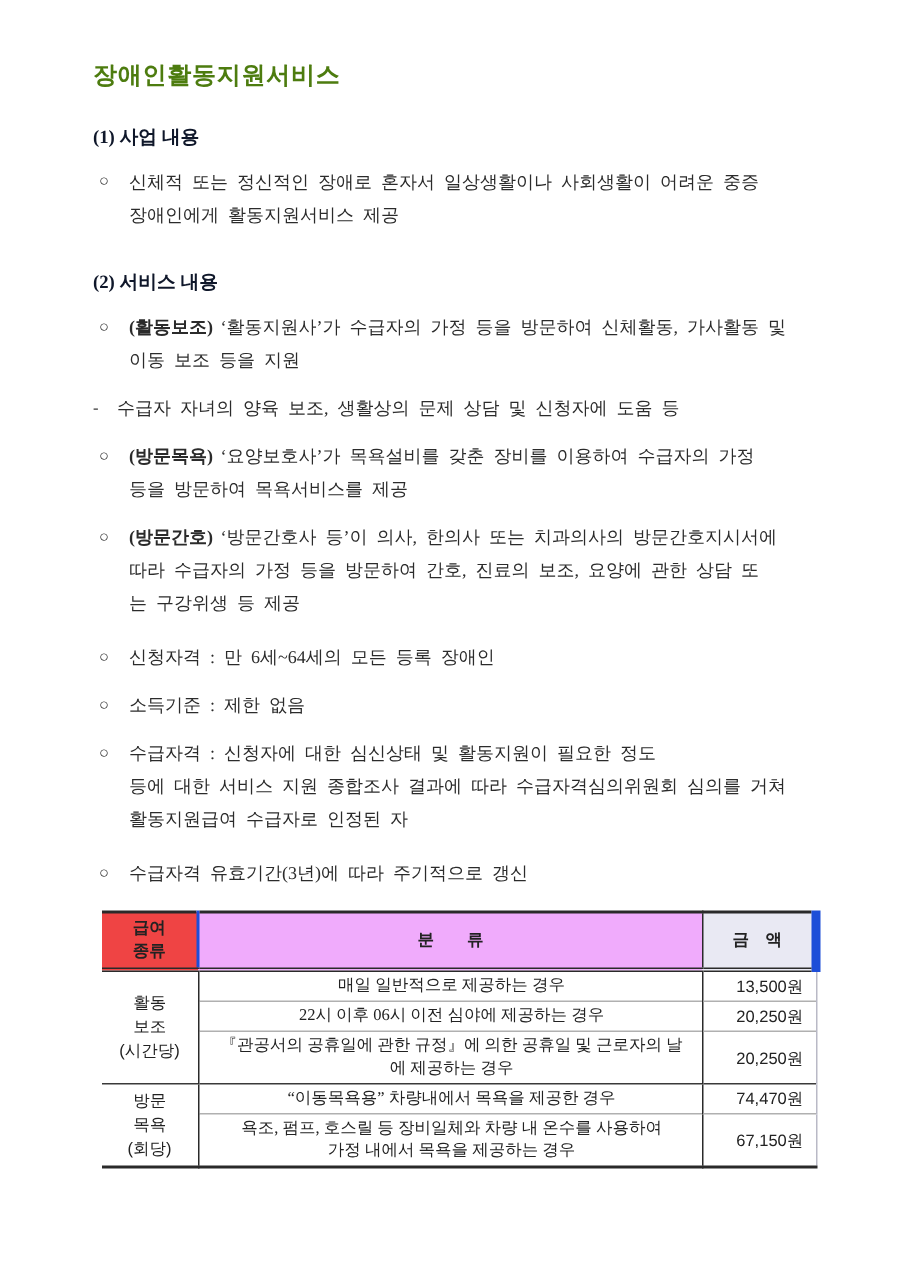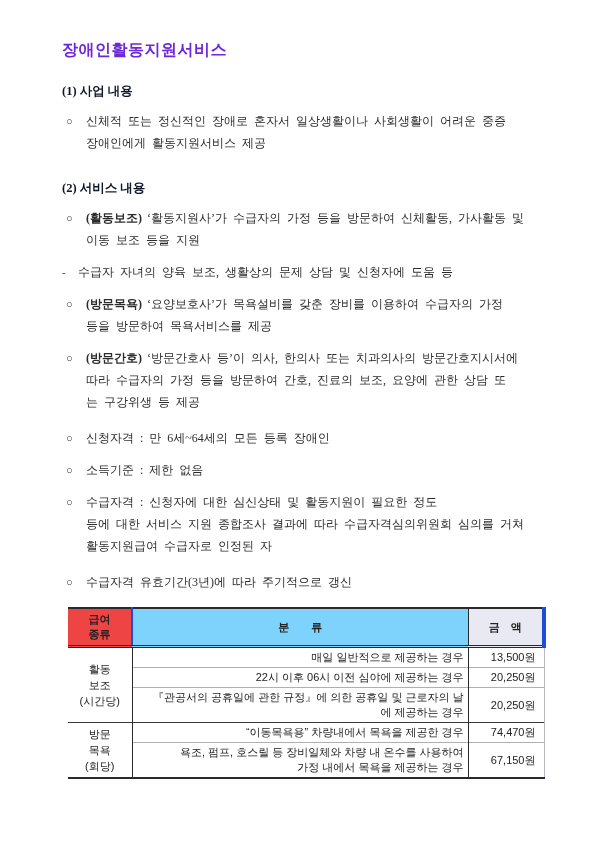"장애인활동지원서비스" .doc-title { color: #6d28d9 -> #4d7c0f }
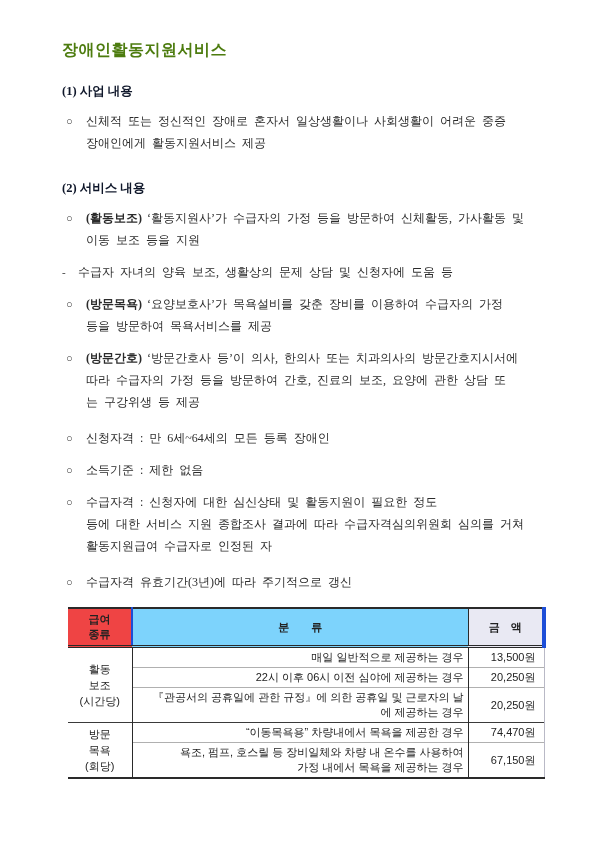"분 류" th.h-cat { background: #7dd3fc -> #f0abfc }
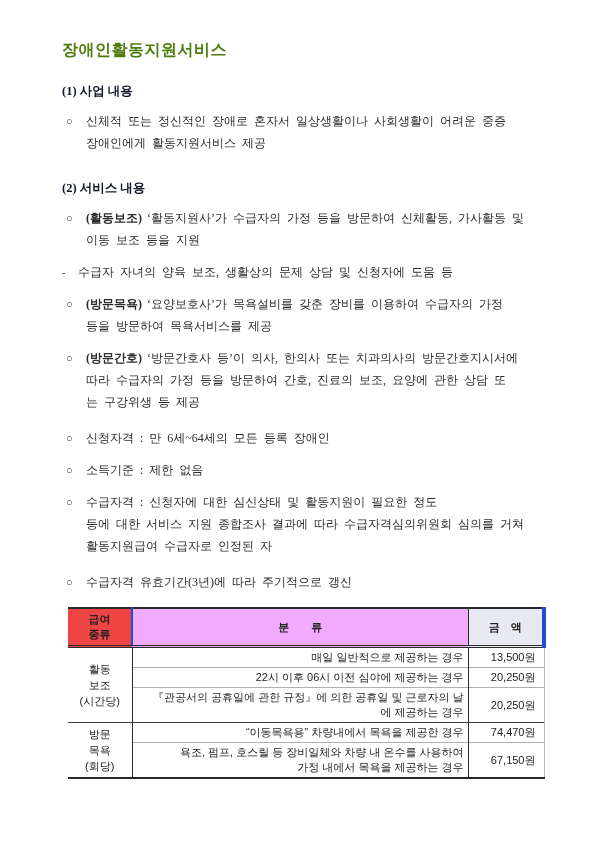"금 액" th.h-amt { border-right: 4px solid #1d4ed8 -> 6px solid #1d4ed8 }
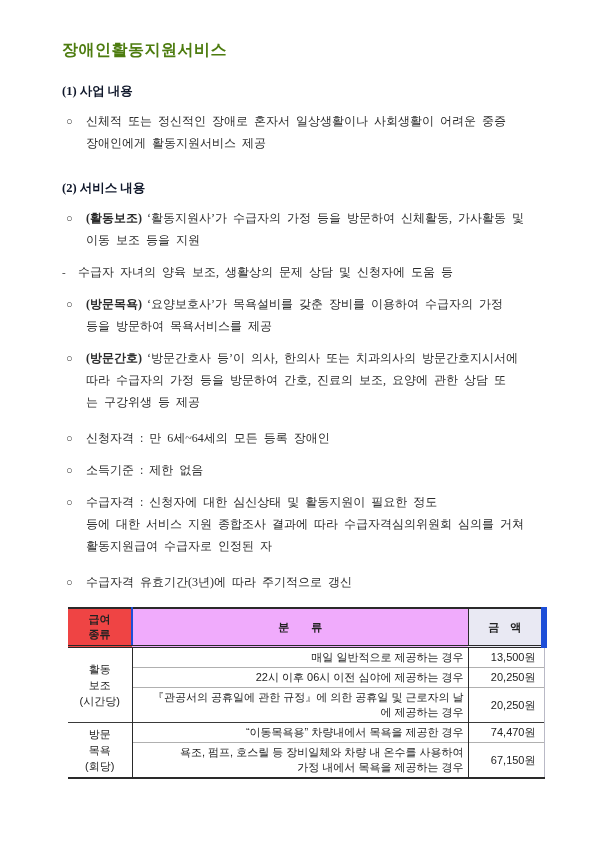"매일 일반적으로 제공하는 경우" td.cat { font-family: none -> Liberation Serif, serif; text-align: right -> center }
